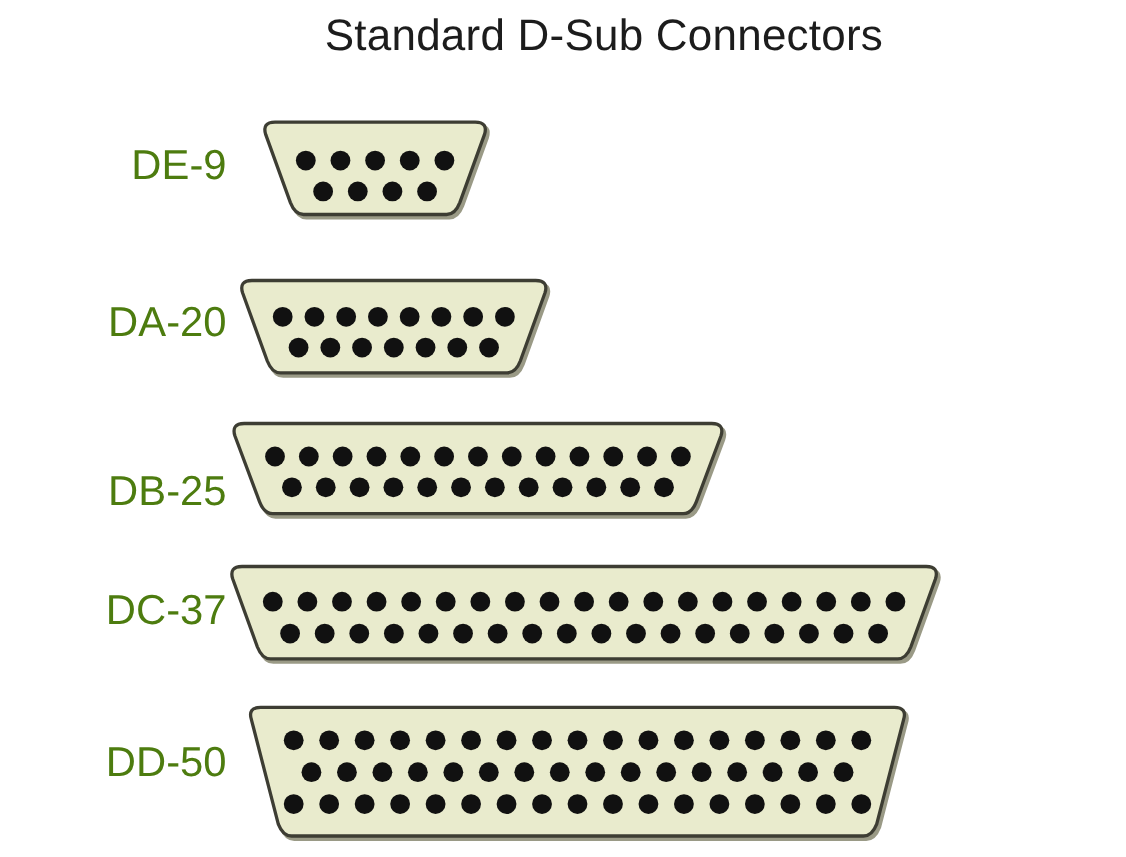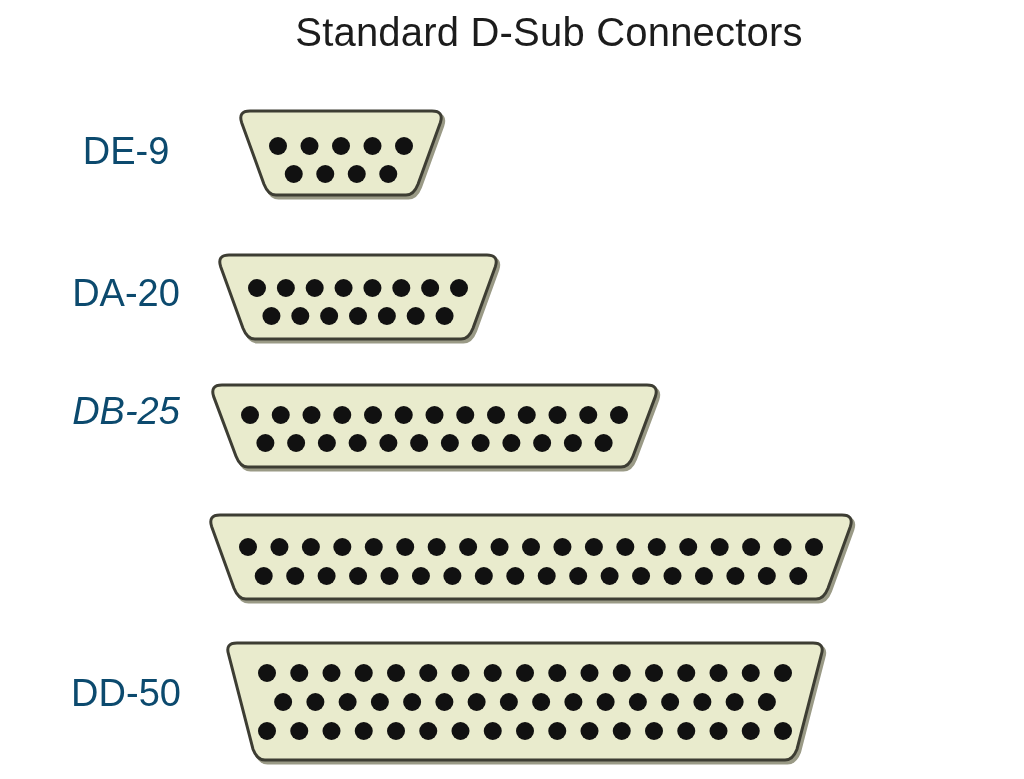"DE-9" .connector-label { color: #0c4a6e -> #4d7c0f; text-align: center -> right }
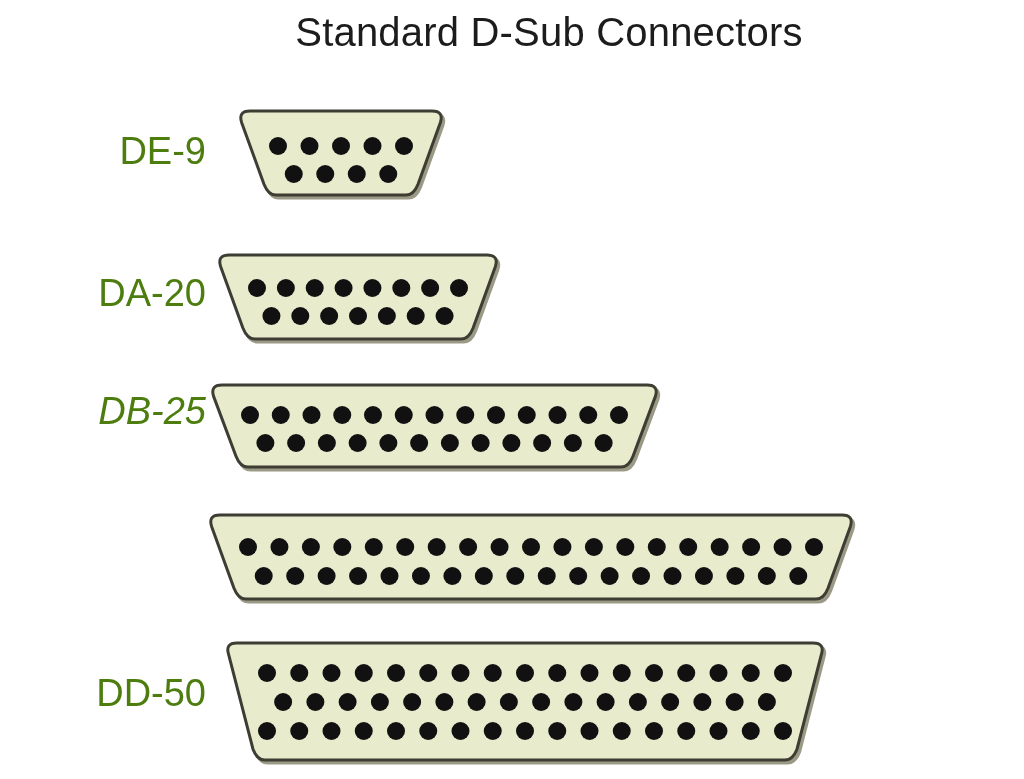"DB-25" div.connector-label { font-style: italic -> none; top: 390px -> 426px }
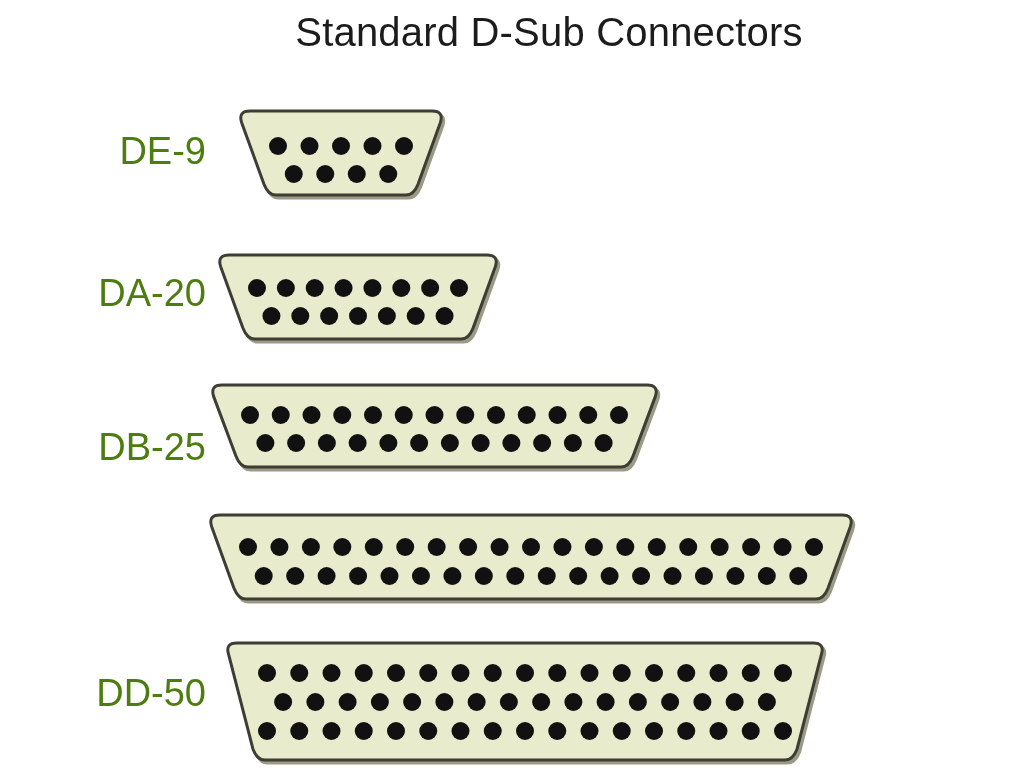"DC-37" div.connector-label { html: none -> <div>DC-37</div> }
